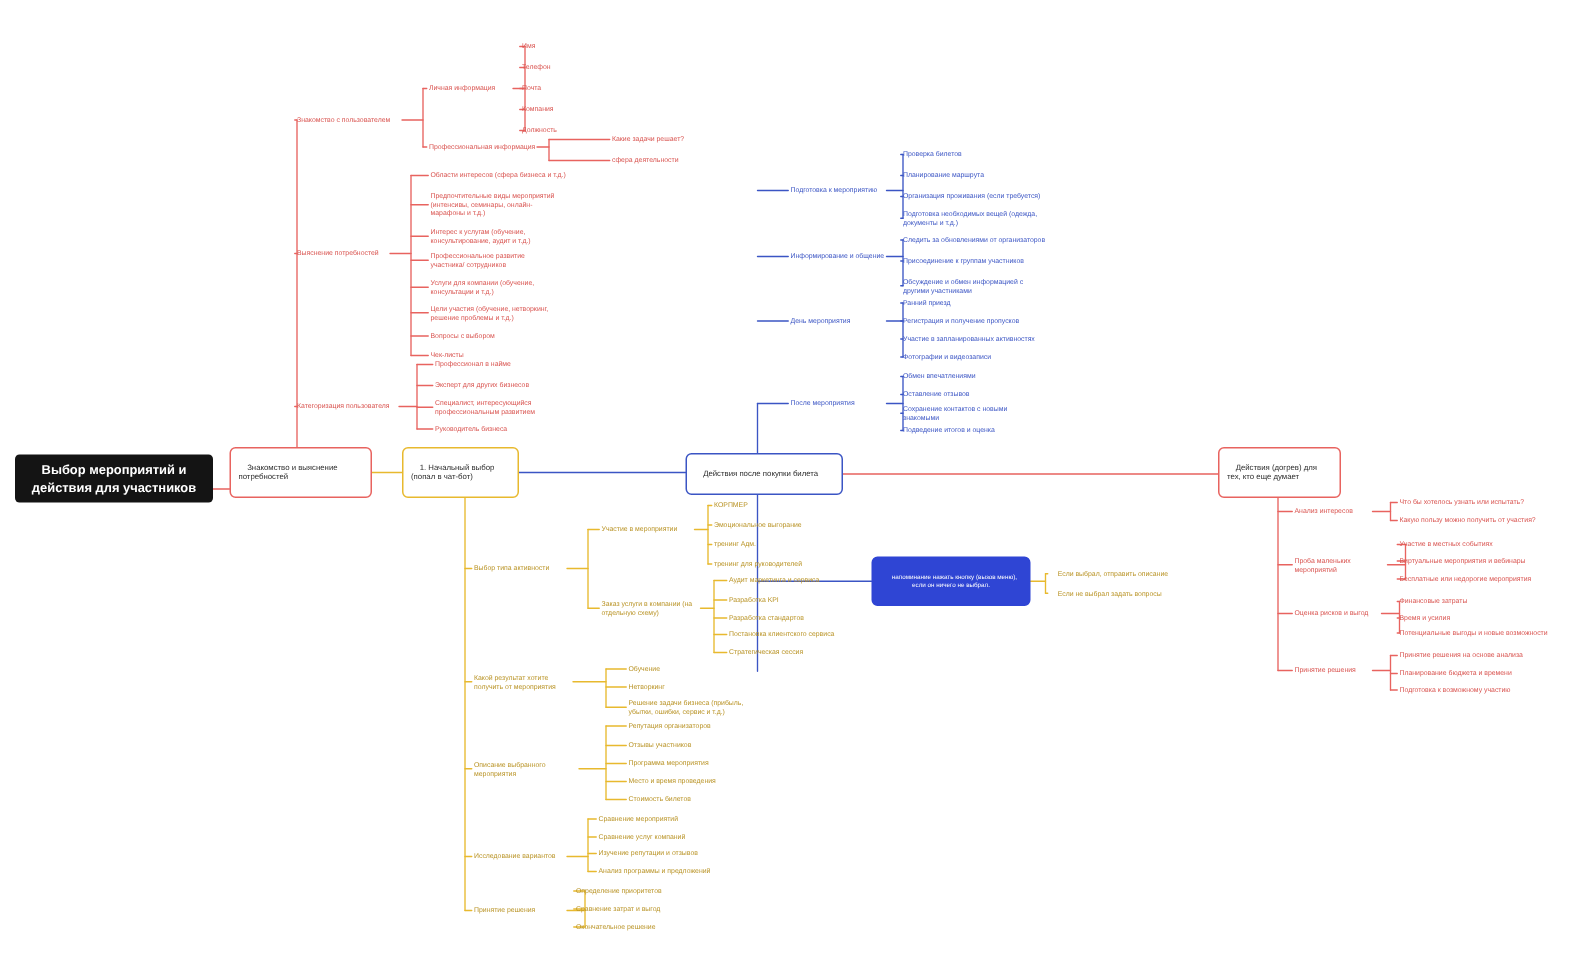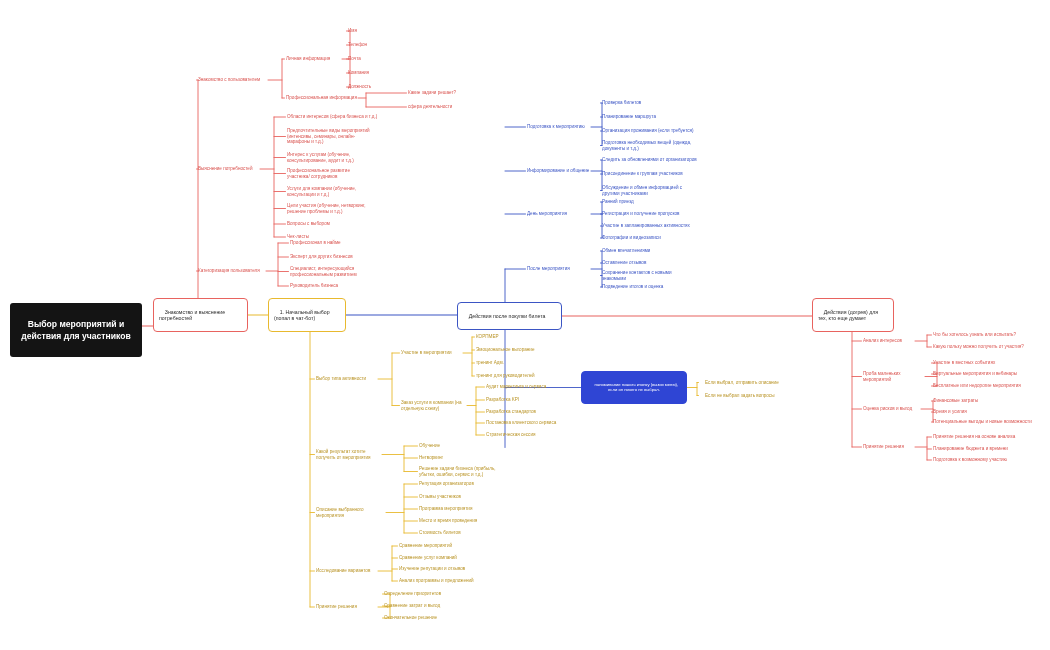"Выбор мероприятий и действия для" div.root { height: 54px -> 32px }
